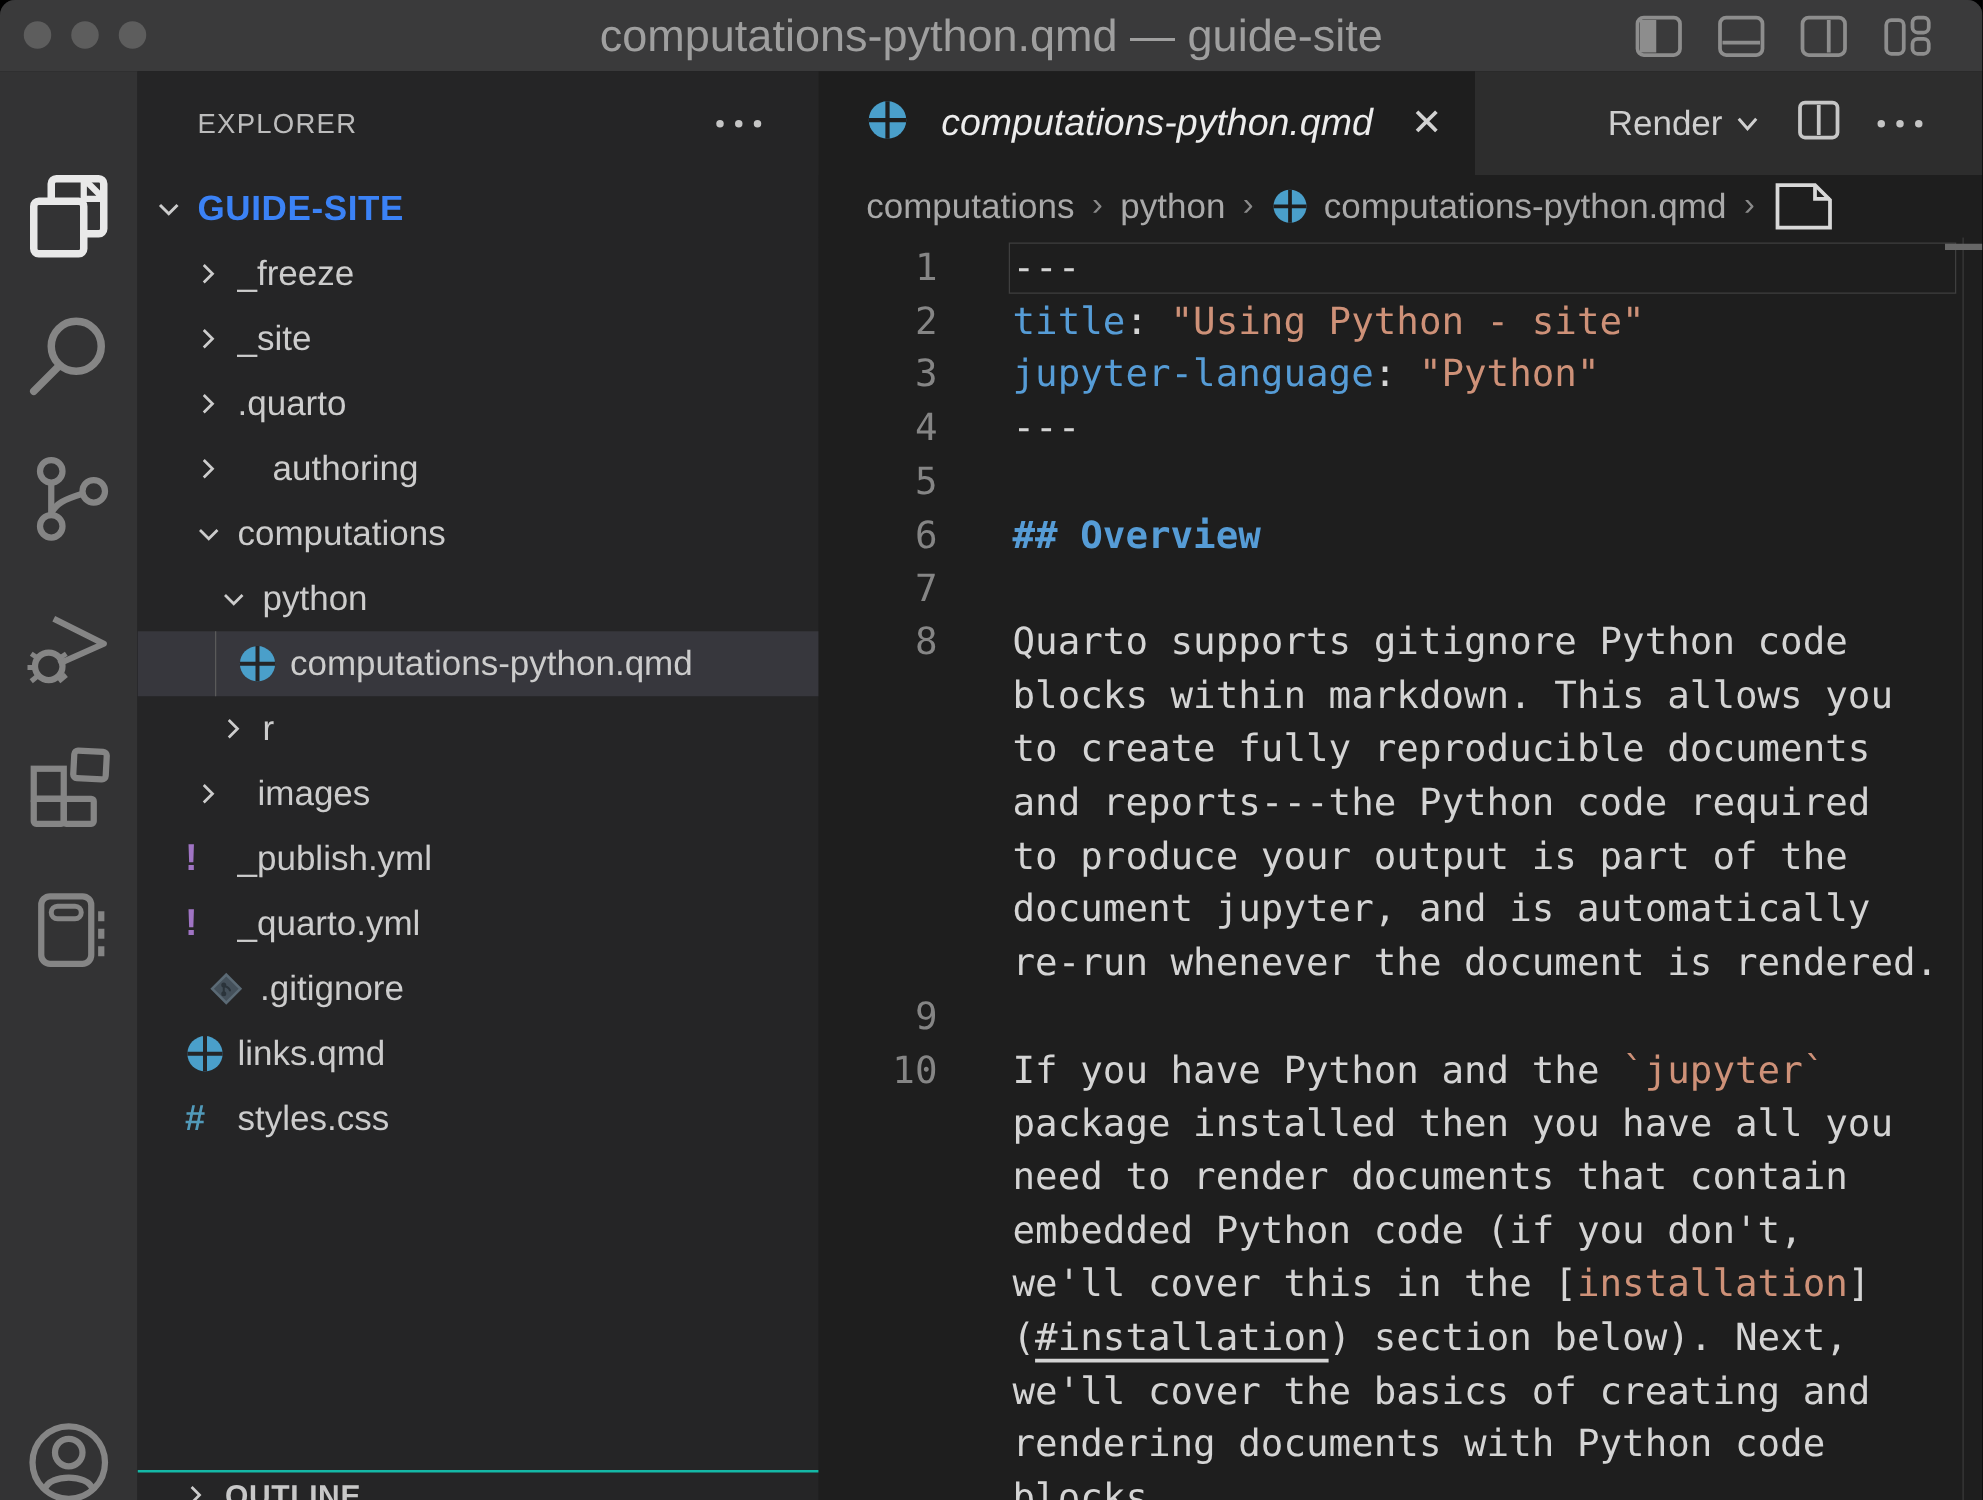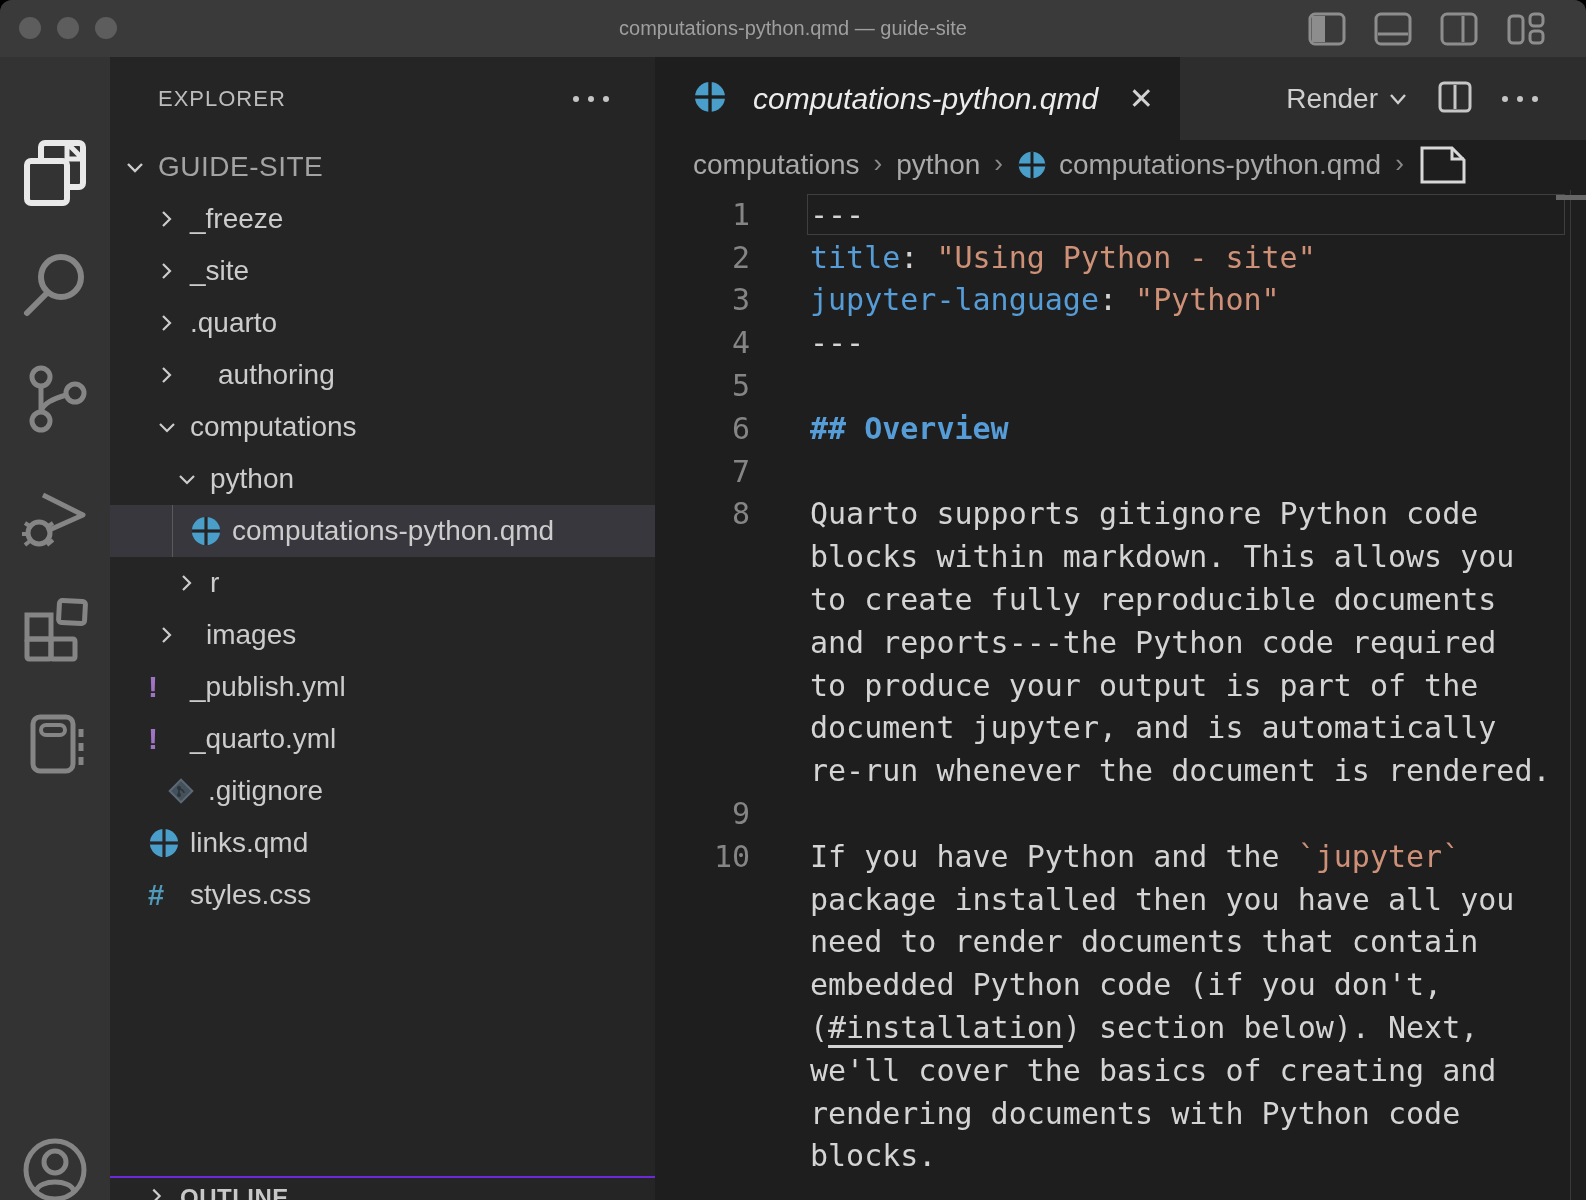"computations-python.qmd — guide-site" .win-title { font-size: 20px -> 36px }
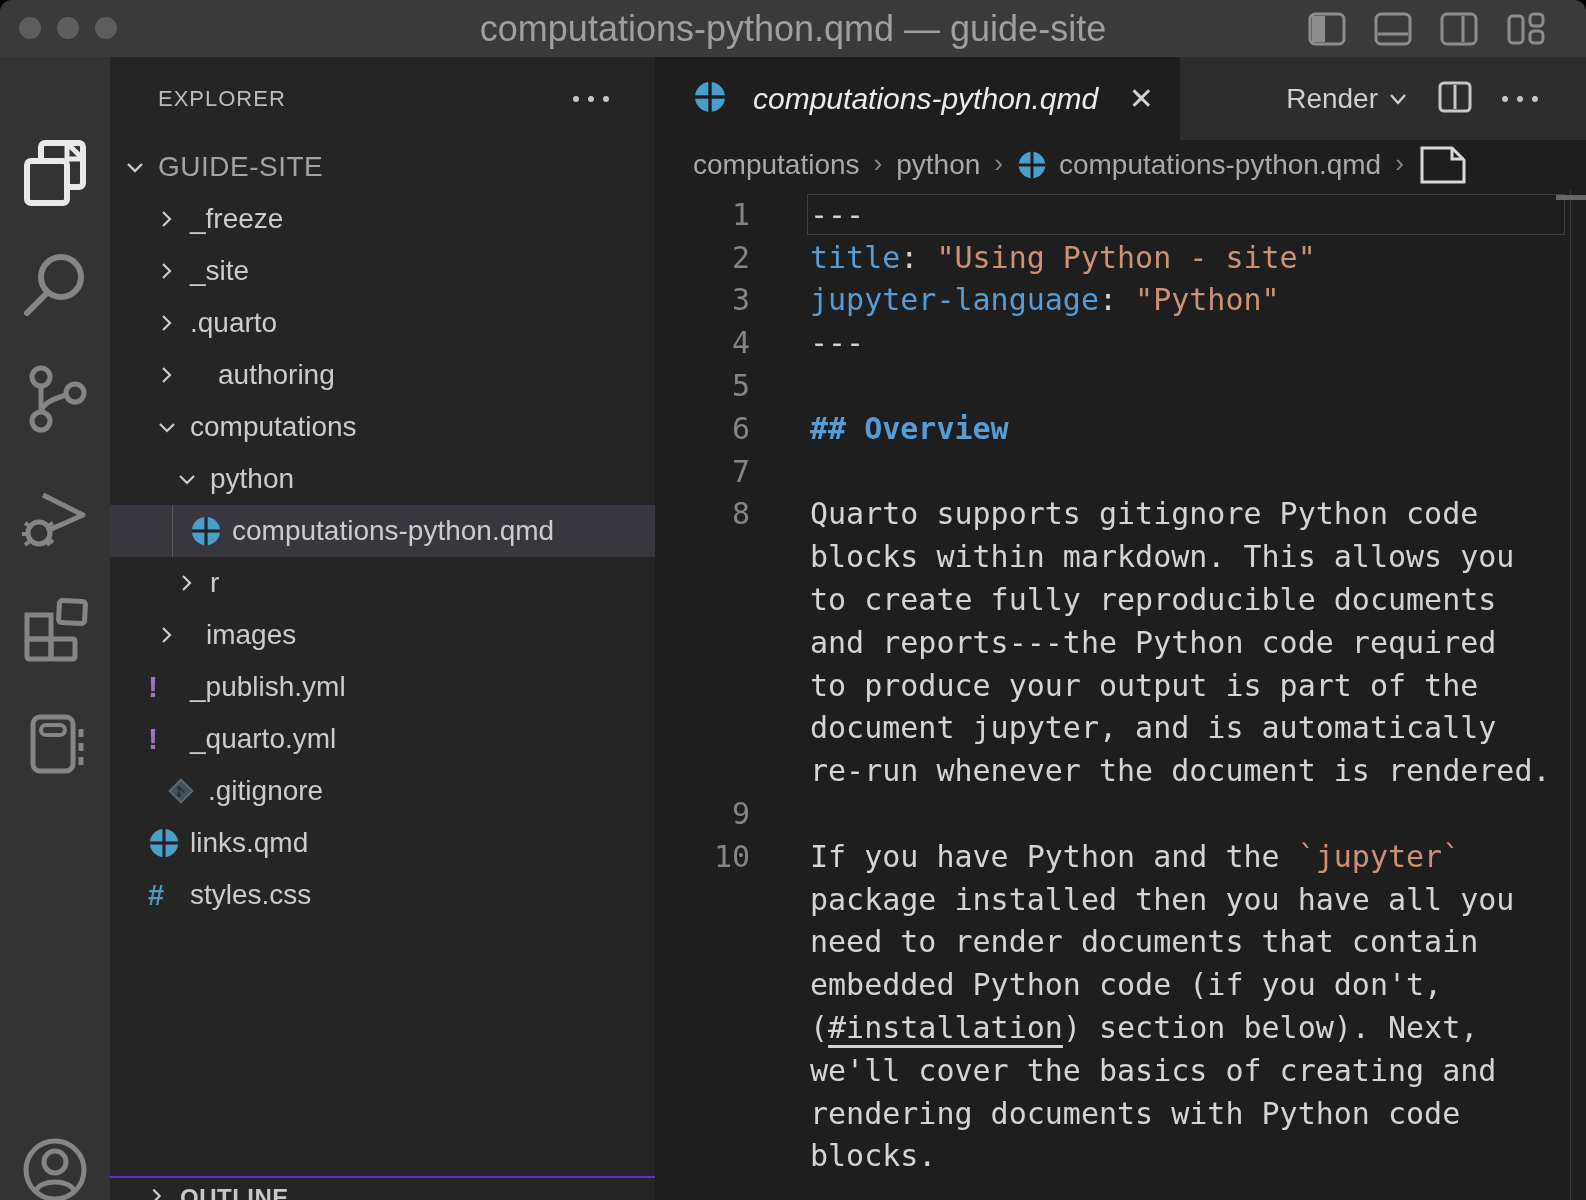"GUIDE-SITE" .trow.root { color: #a3a3a3 -> #3b82f6; font-weight: normal -> bold }
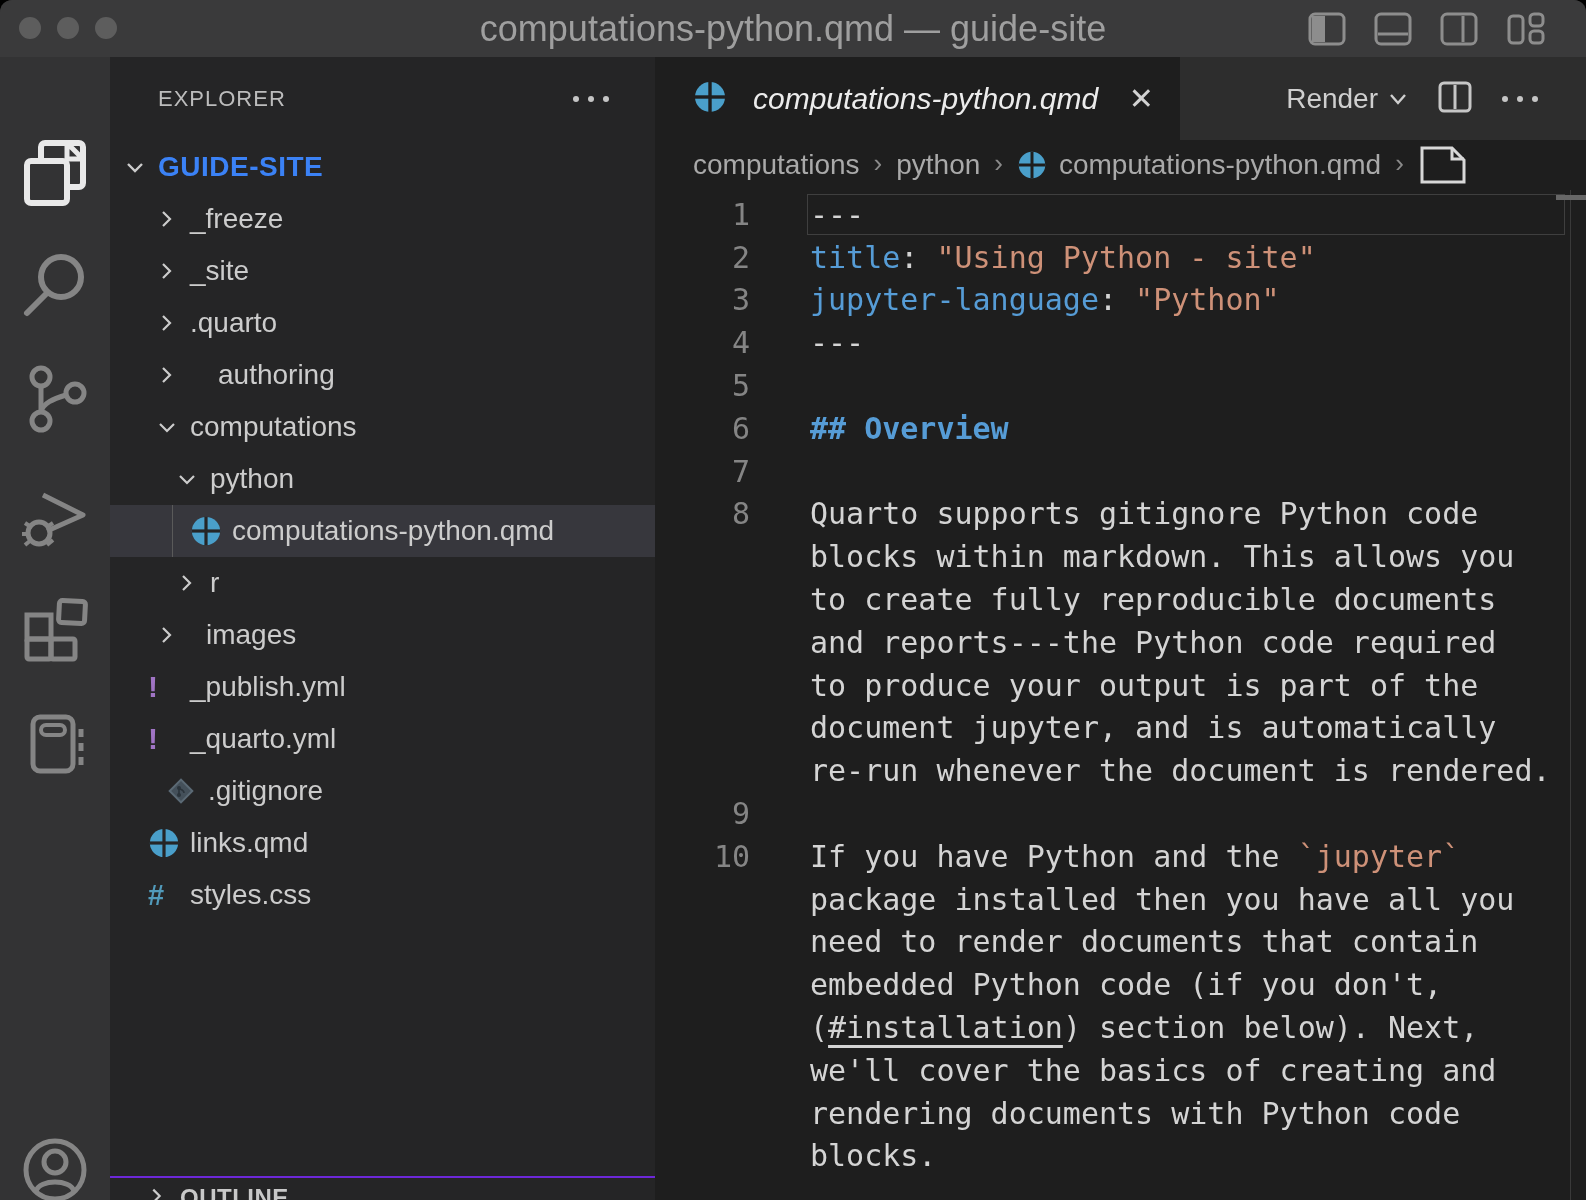"we'll cover this in the" div.crow { html: none -> <div> <div></div> <div><span>we'll cover this in the </span><span>[</span><span>installation</span><span>]</span></div> </div> }
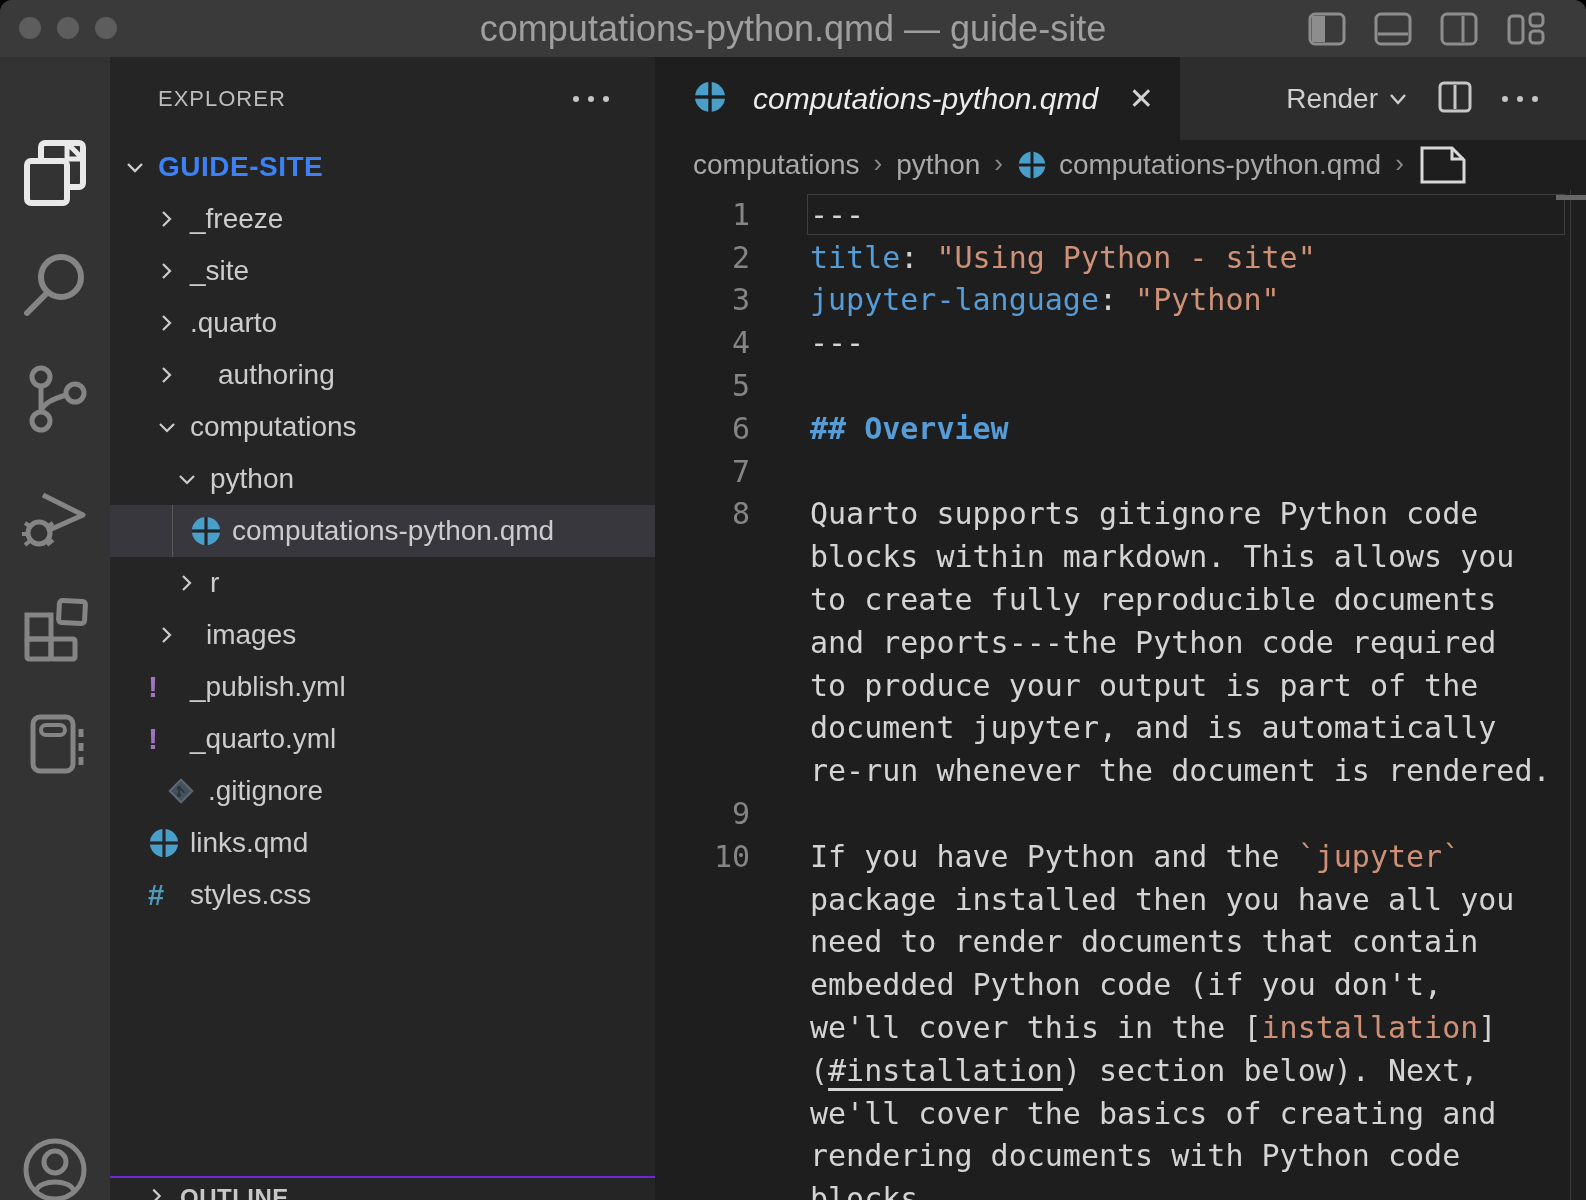"OUTLINE" .outline { border-top: 2px solid #6d28d9 -> 2px solid #14b8a6 }
